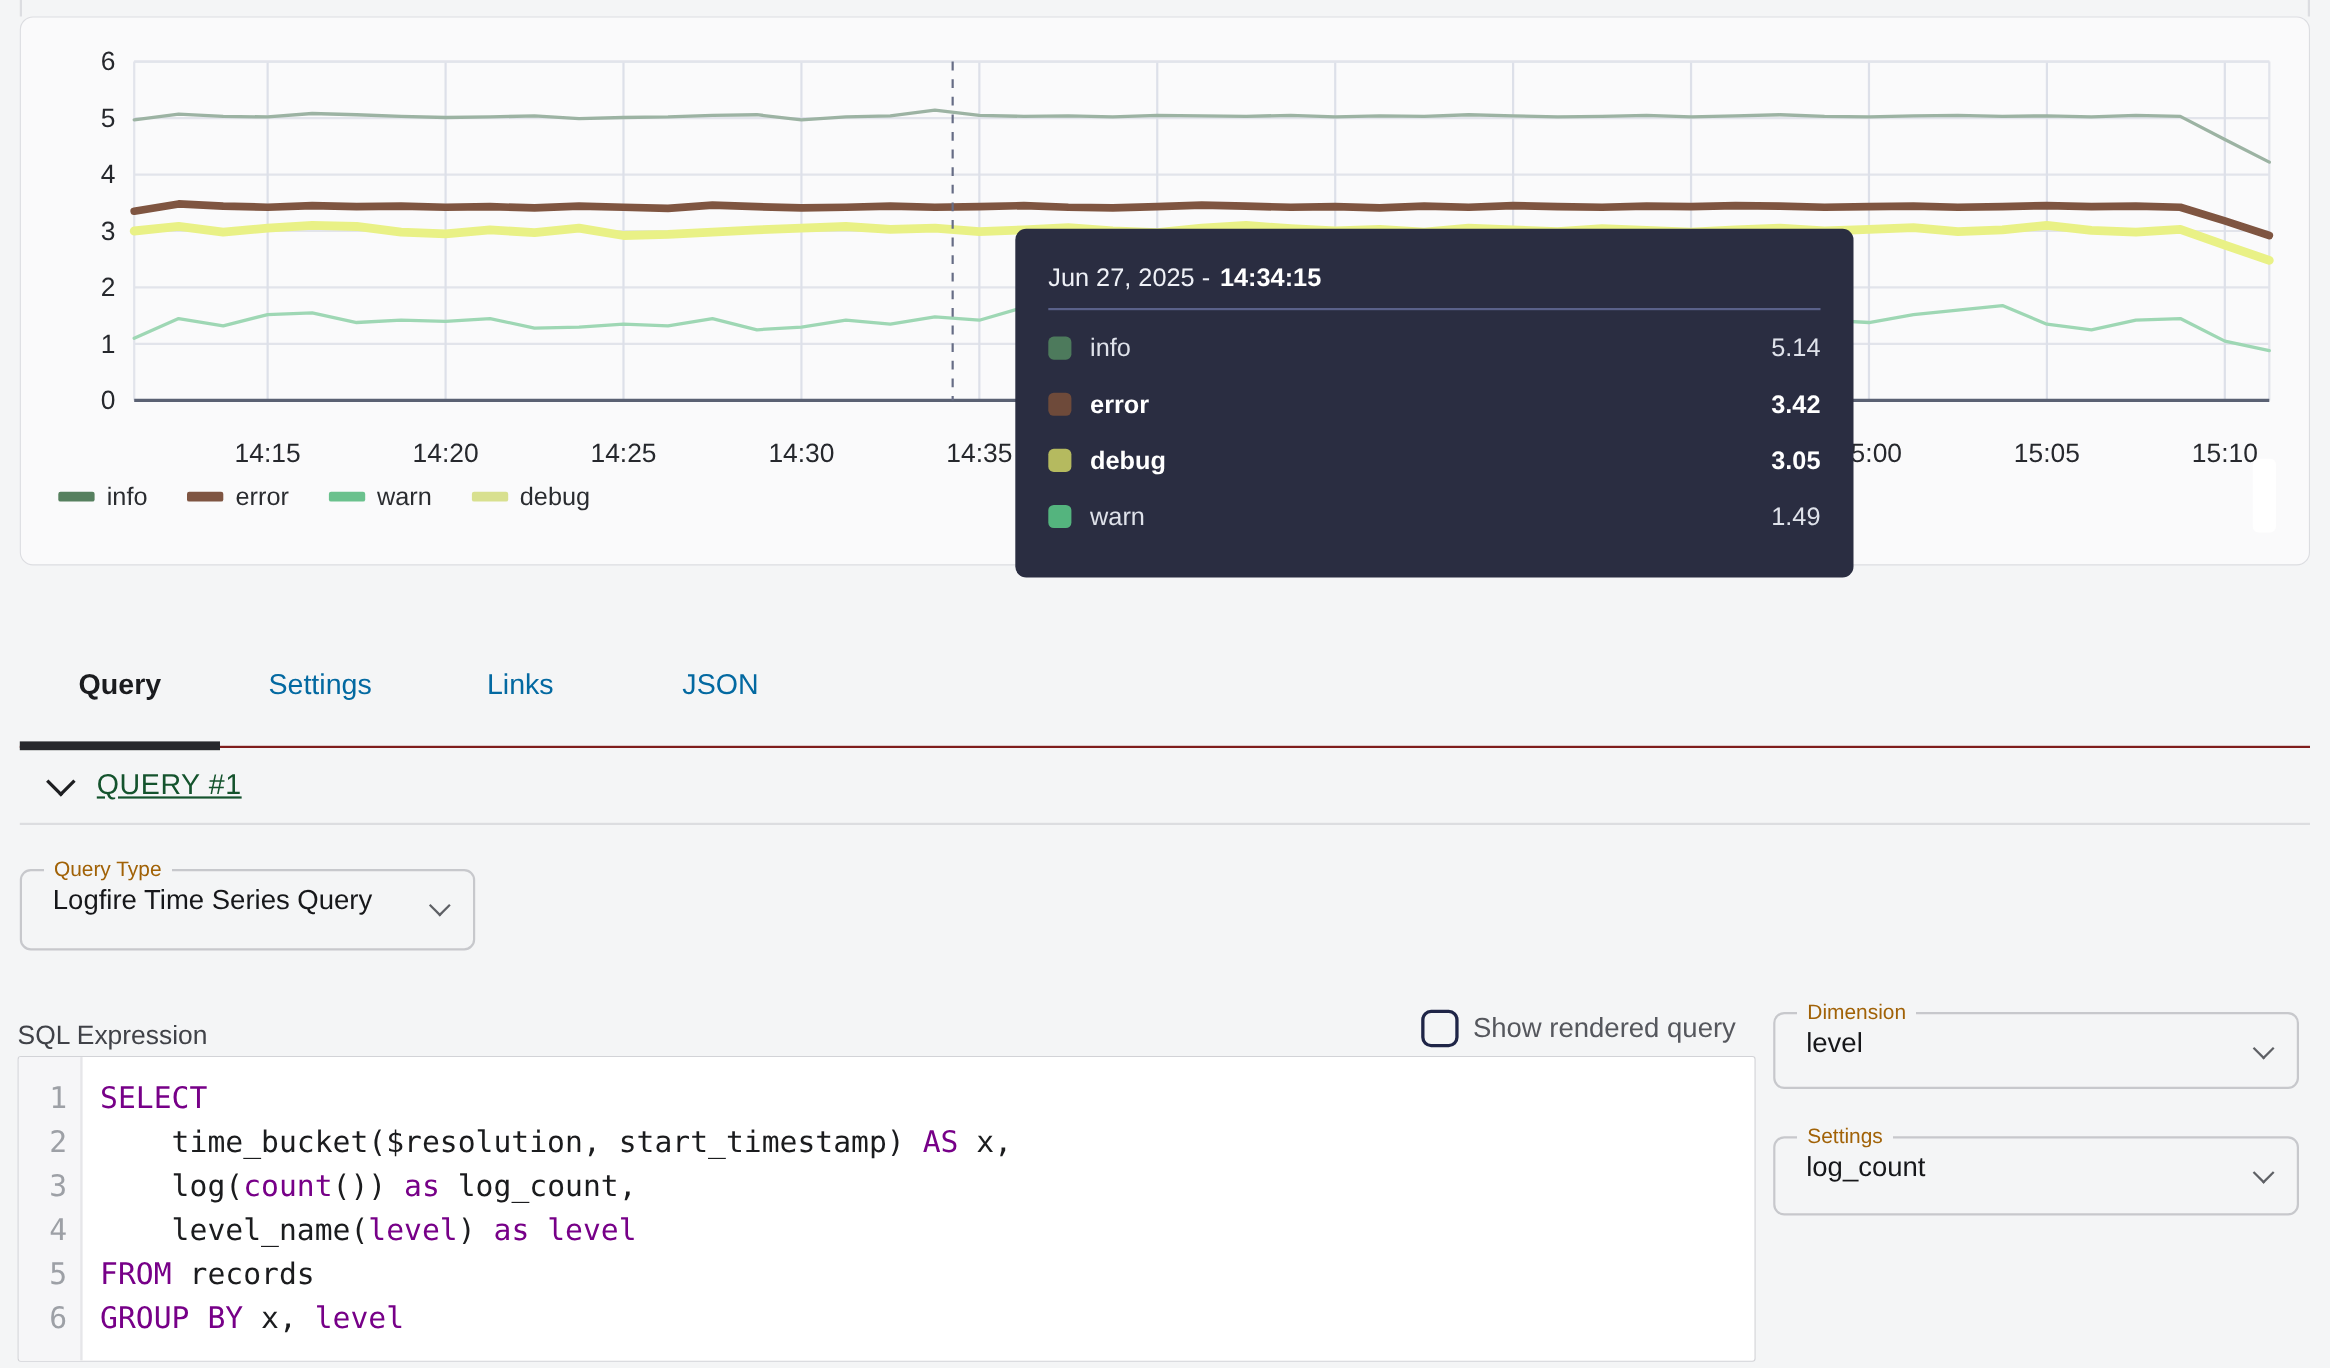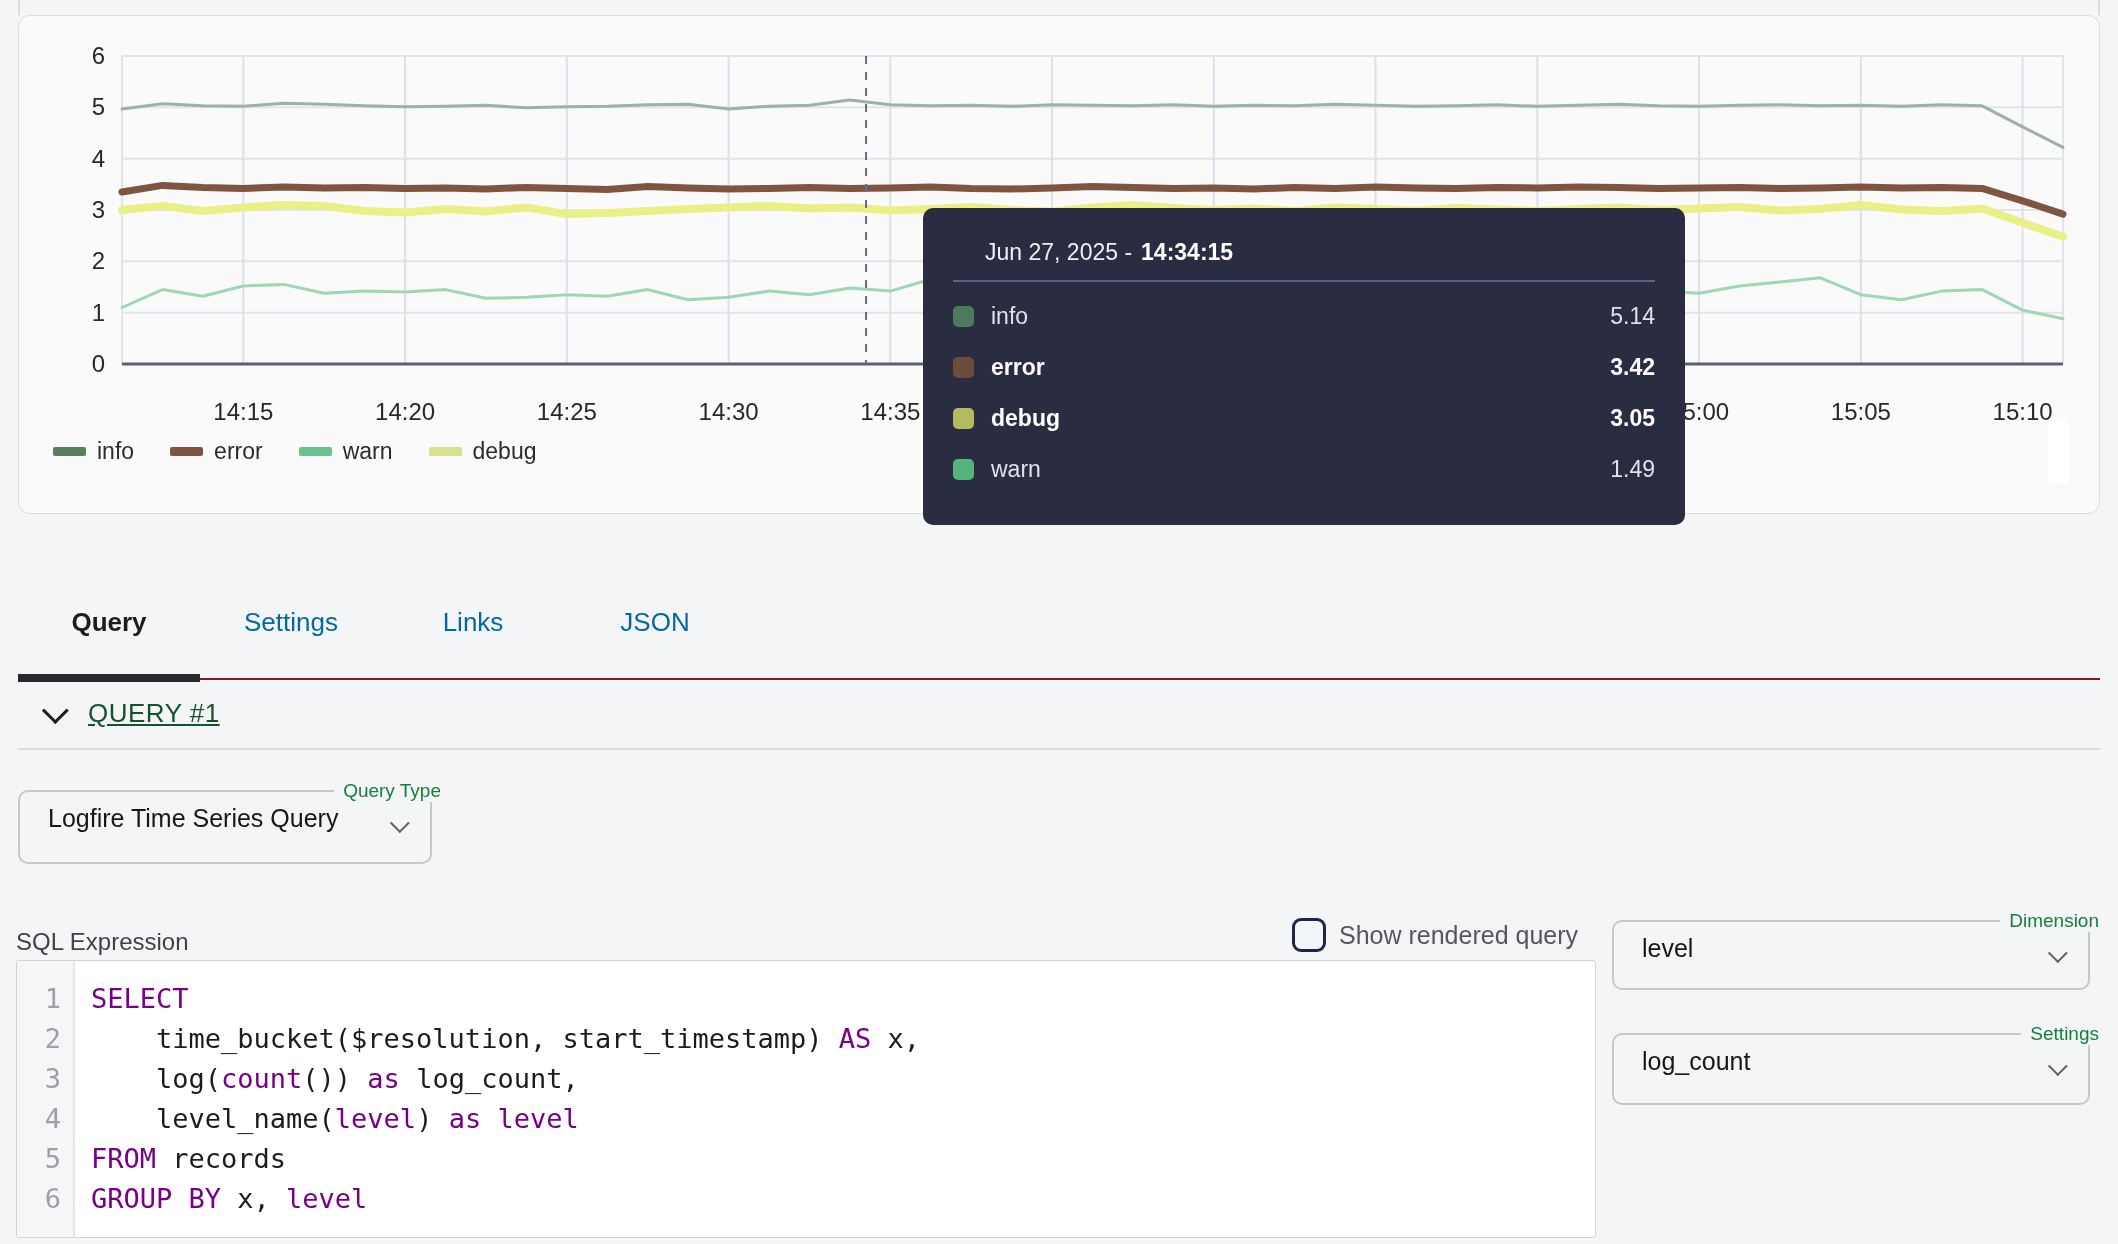"Jun 27, 2025 -" .tt-header { margin-left: 32px -> none }
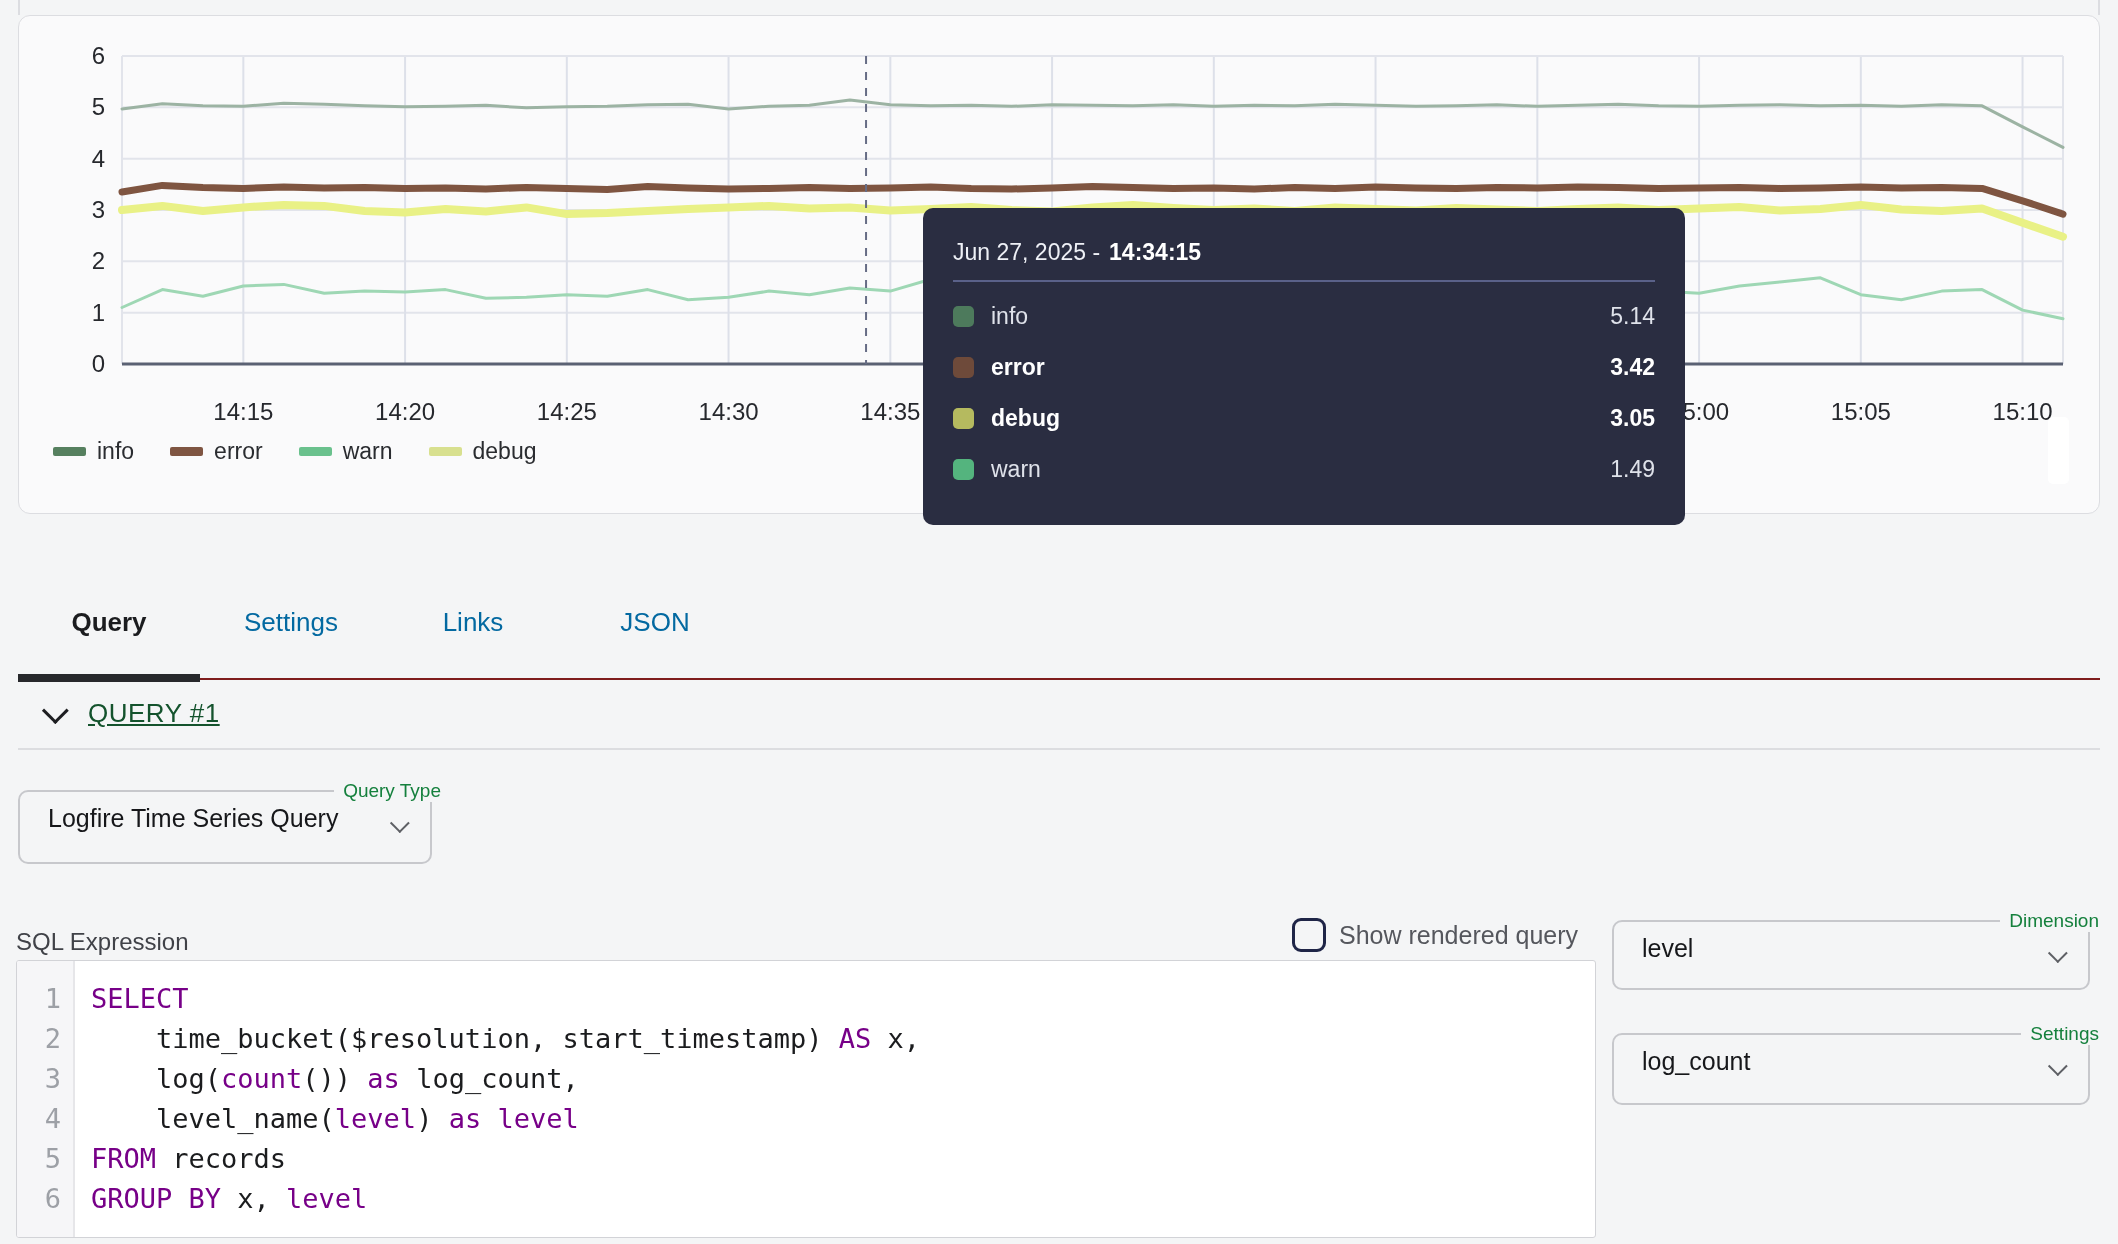"Query Type" fieldset.outlined legend { color: #15803d -> #a16207; text-align: right -> none }
